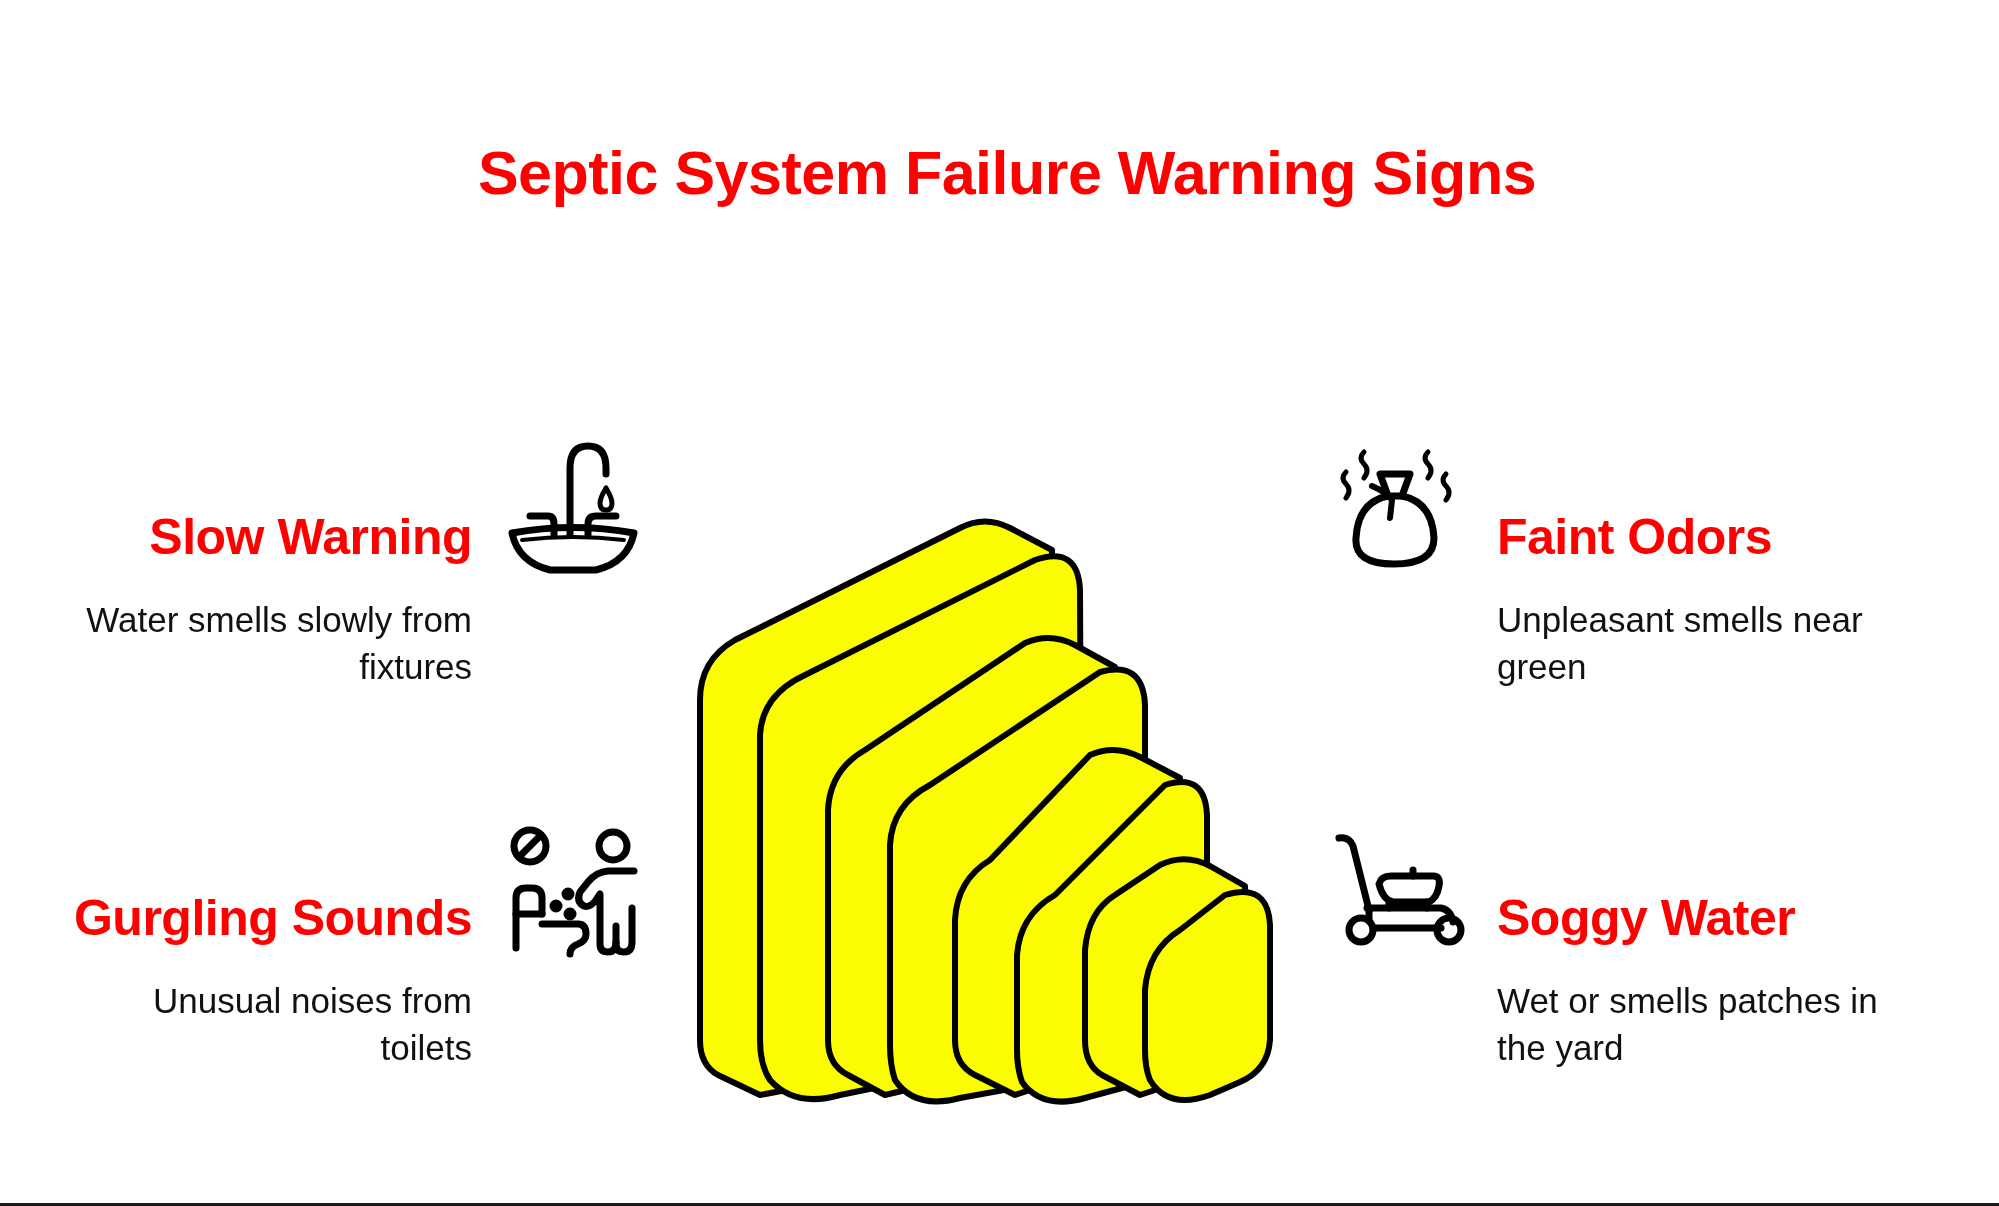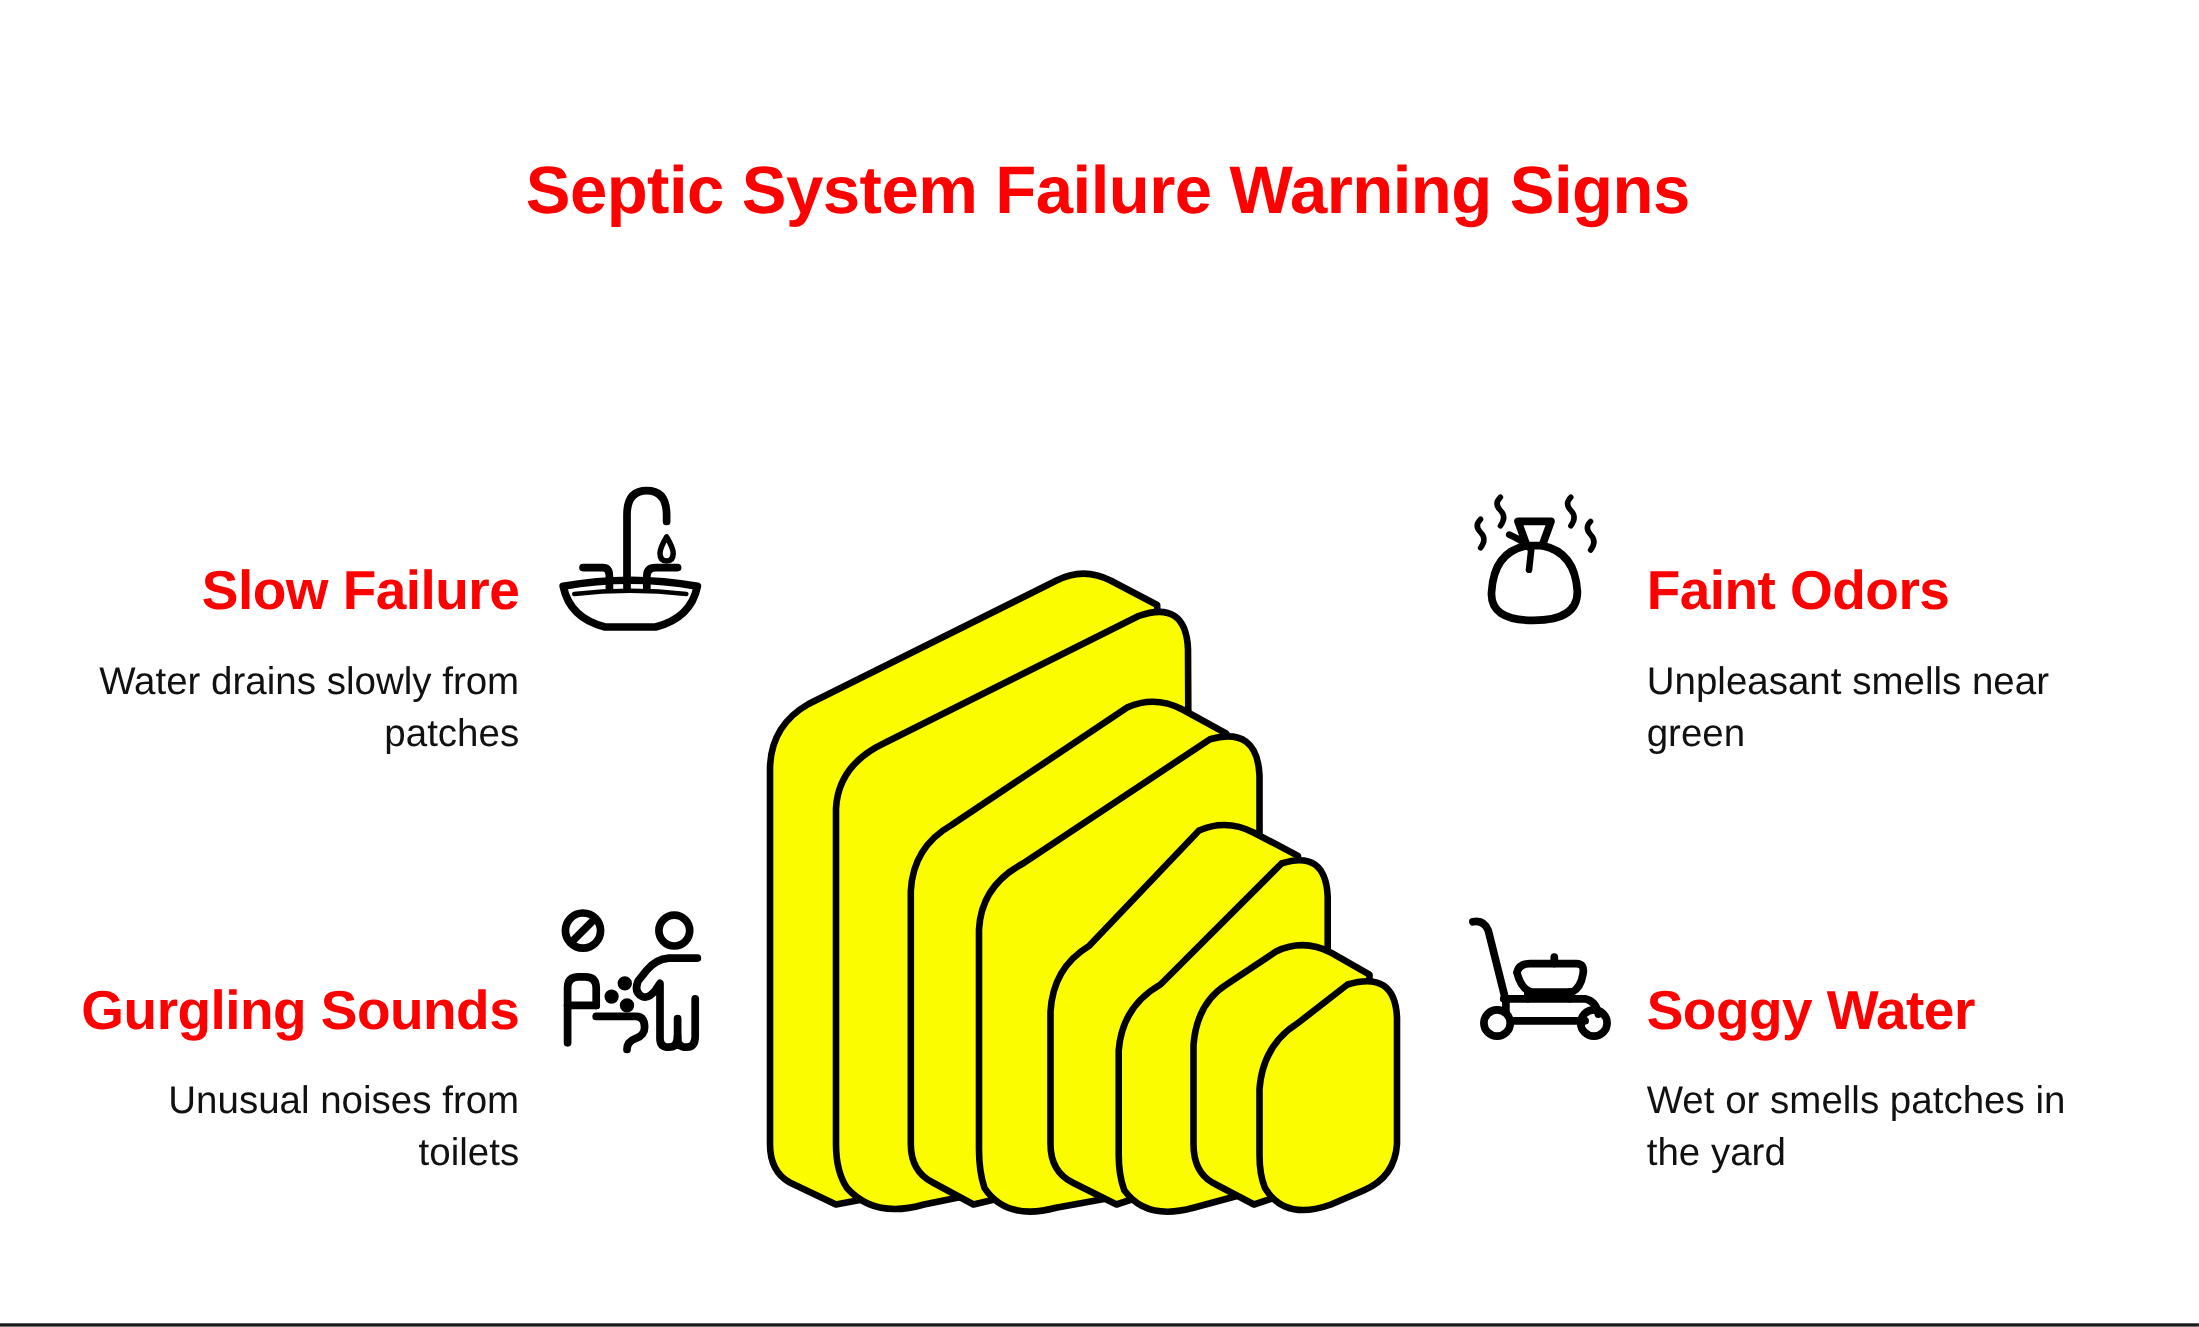"Slow Failure" h2.item-title { text: Failure -> Warning }
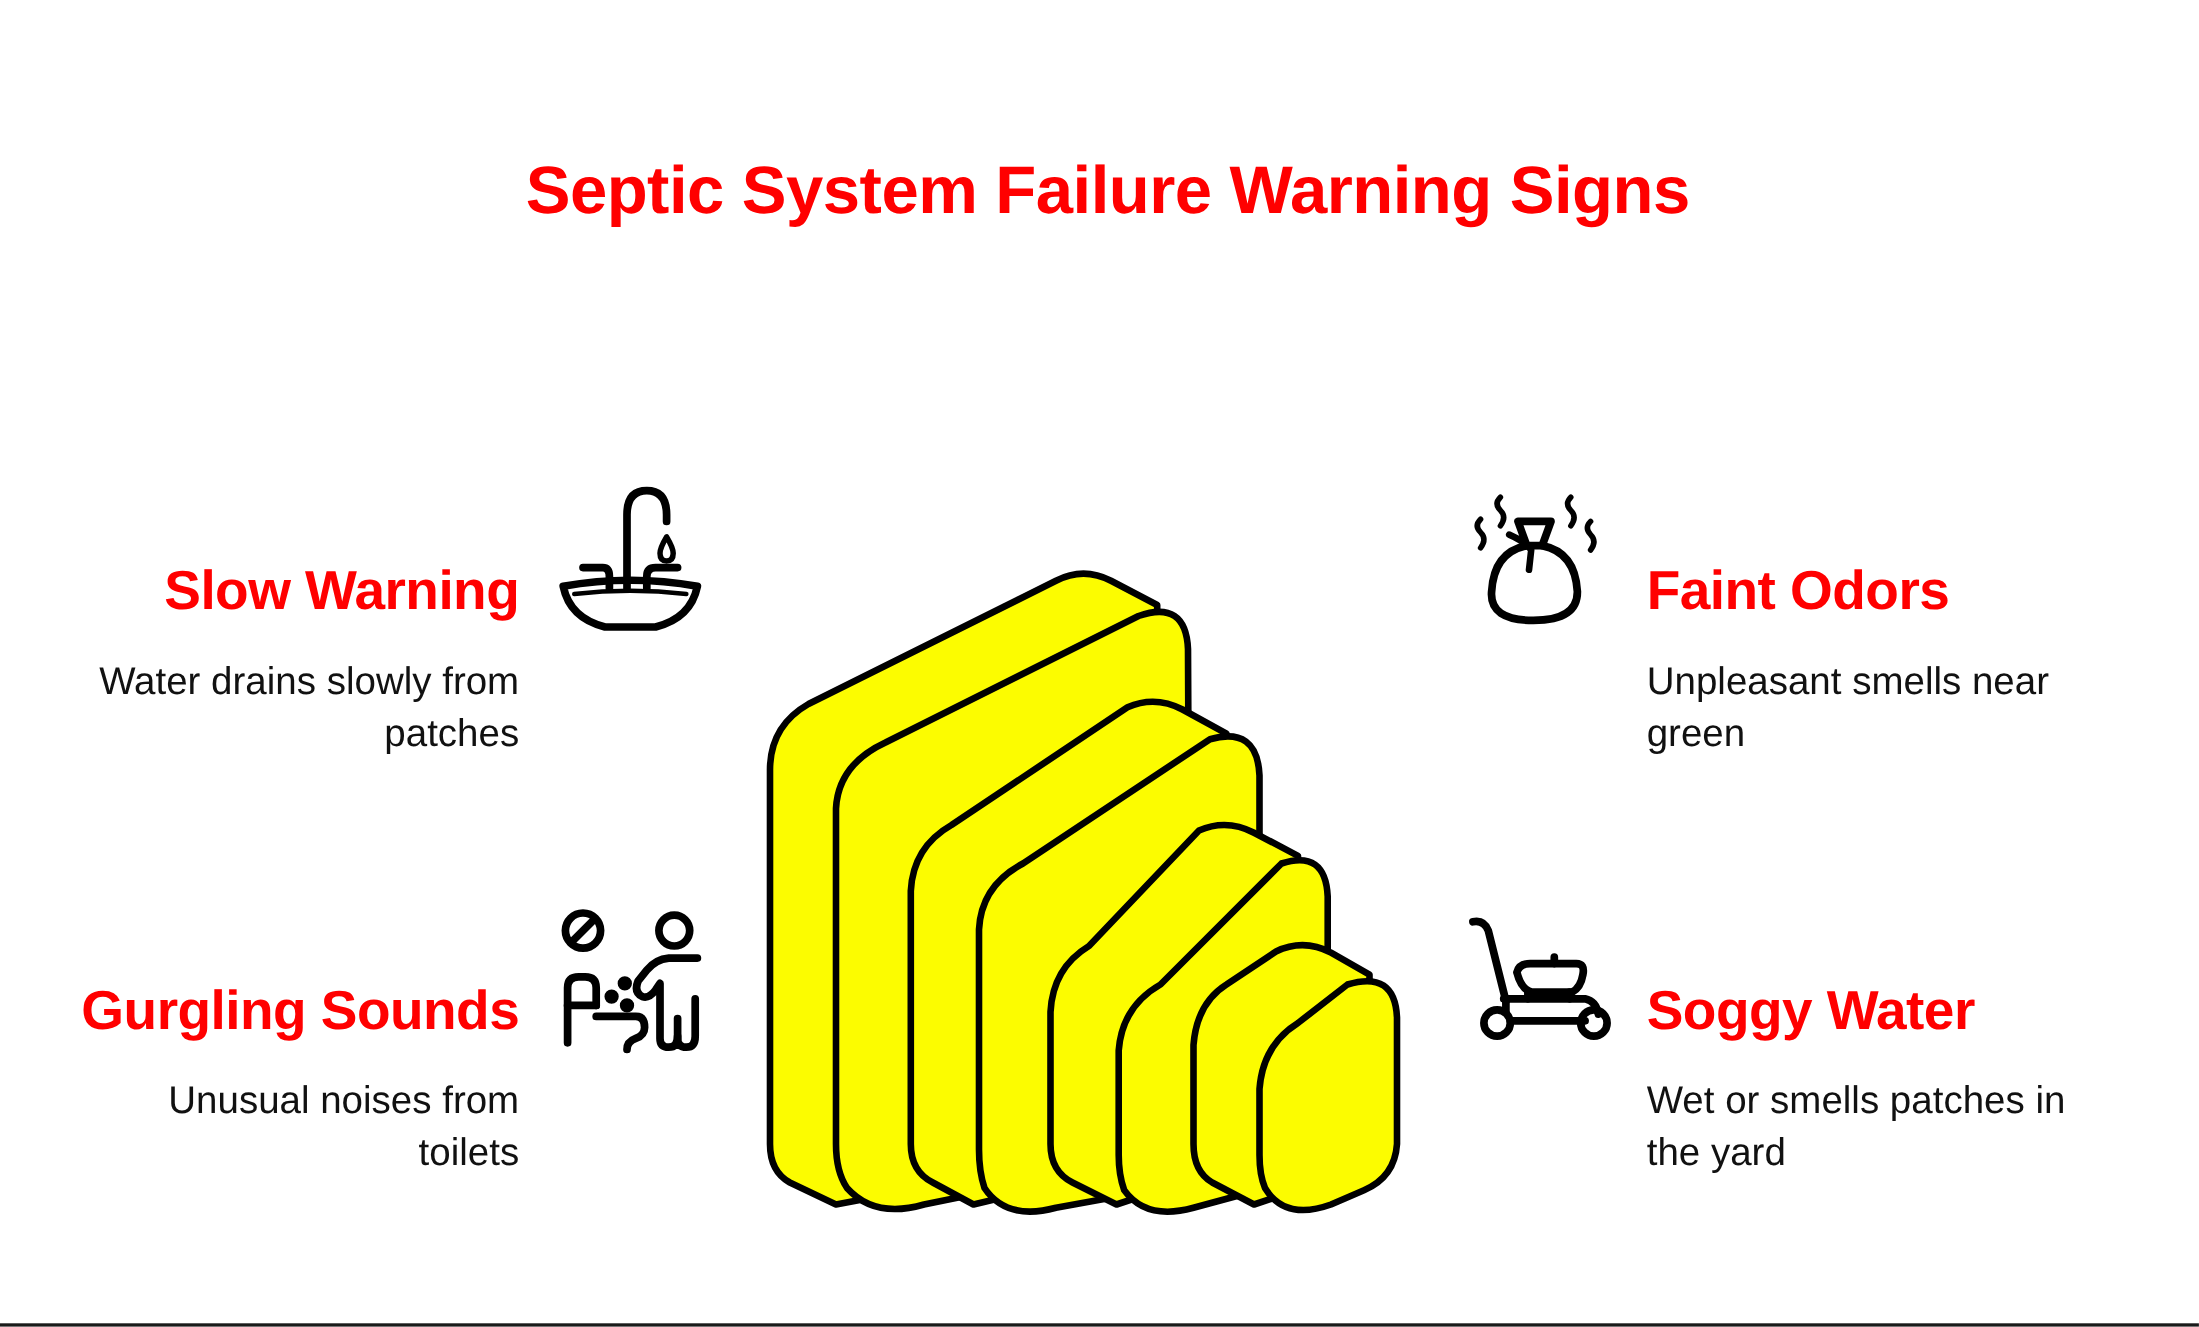"Water drains slowly from patches" p.item-desc { text: drains slowly from patches -> smells slowly from fixtures }
